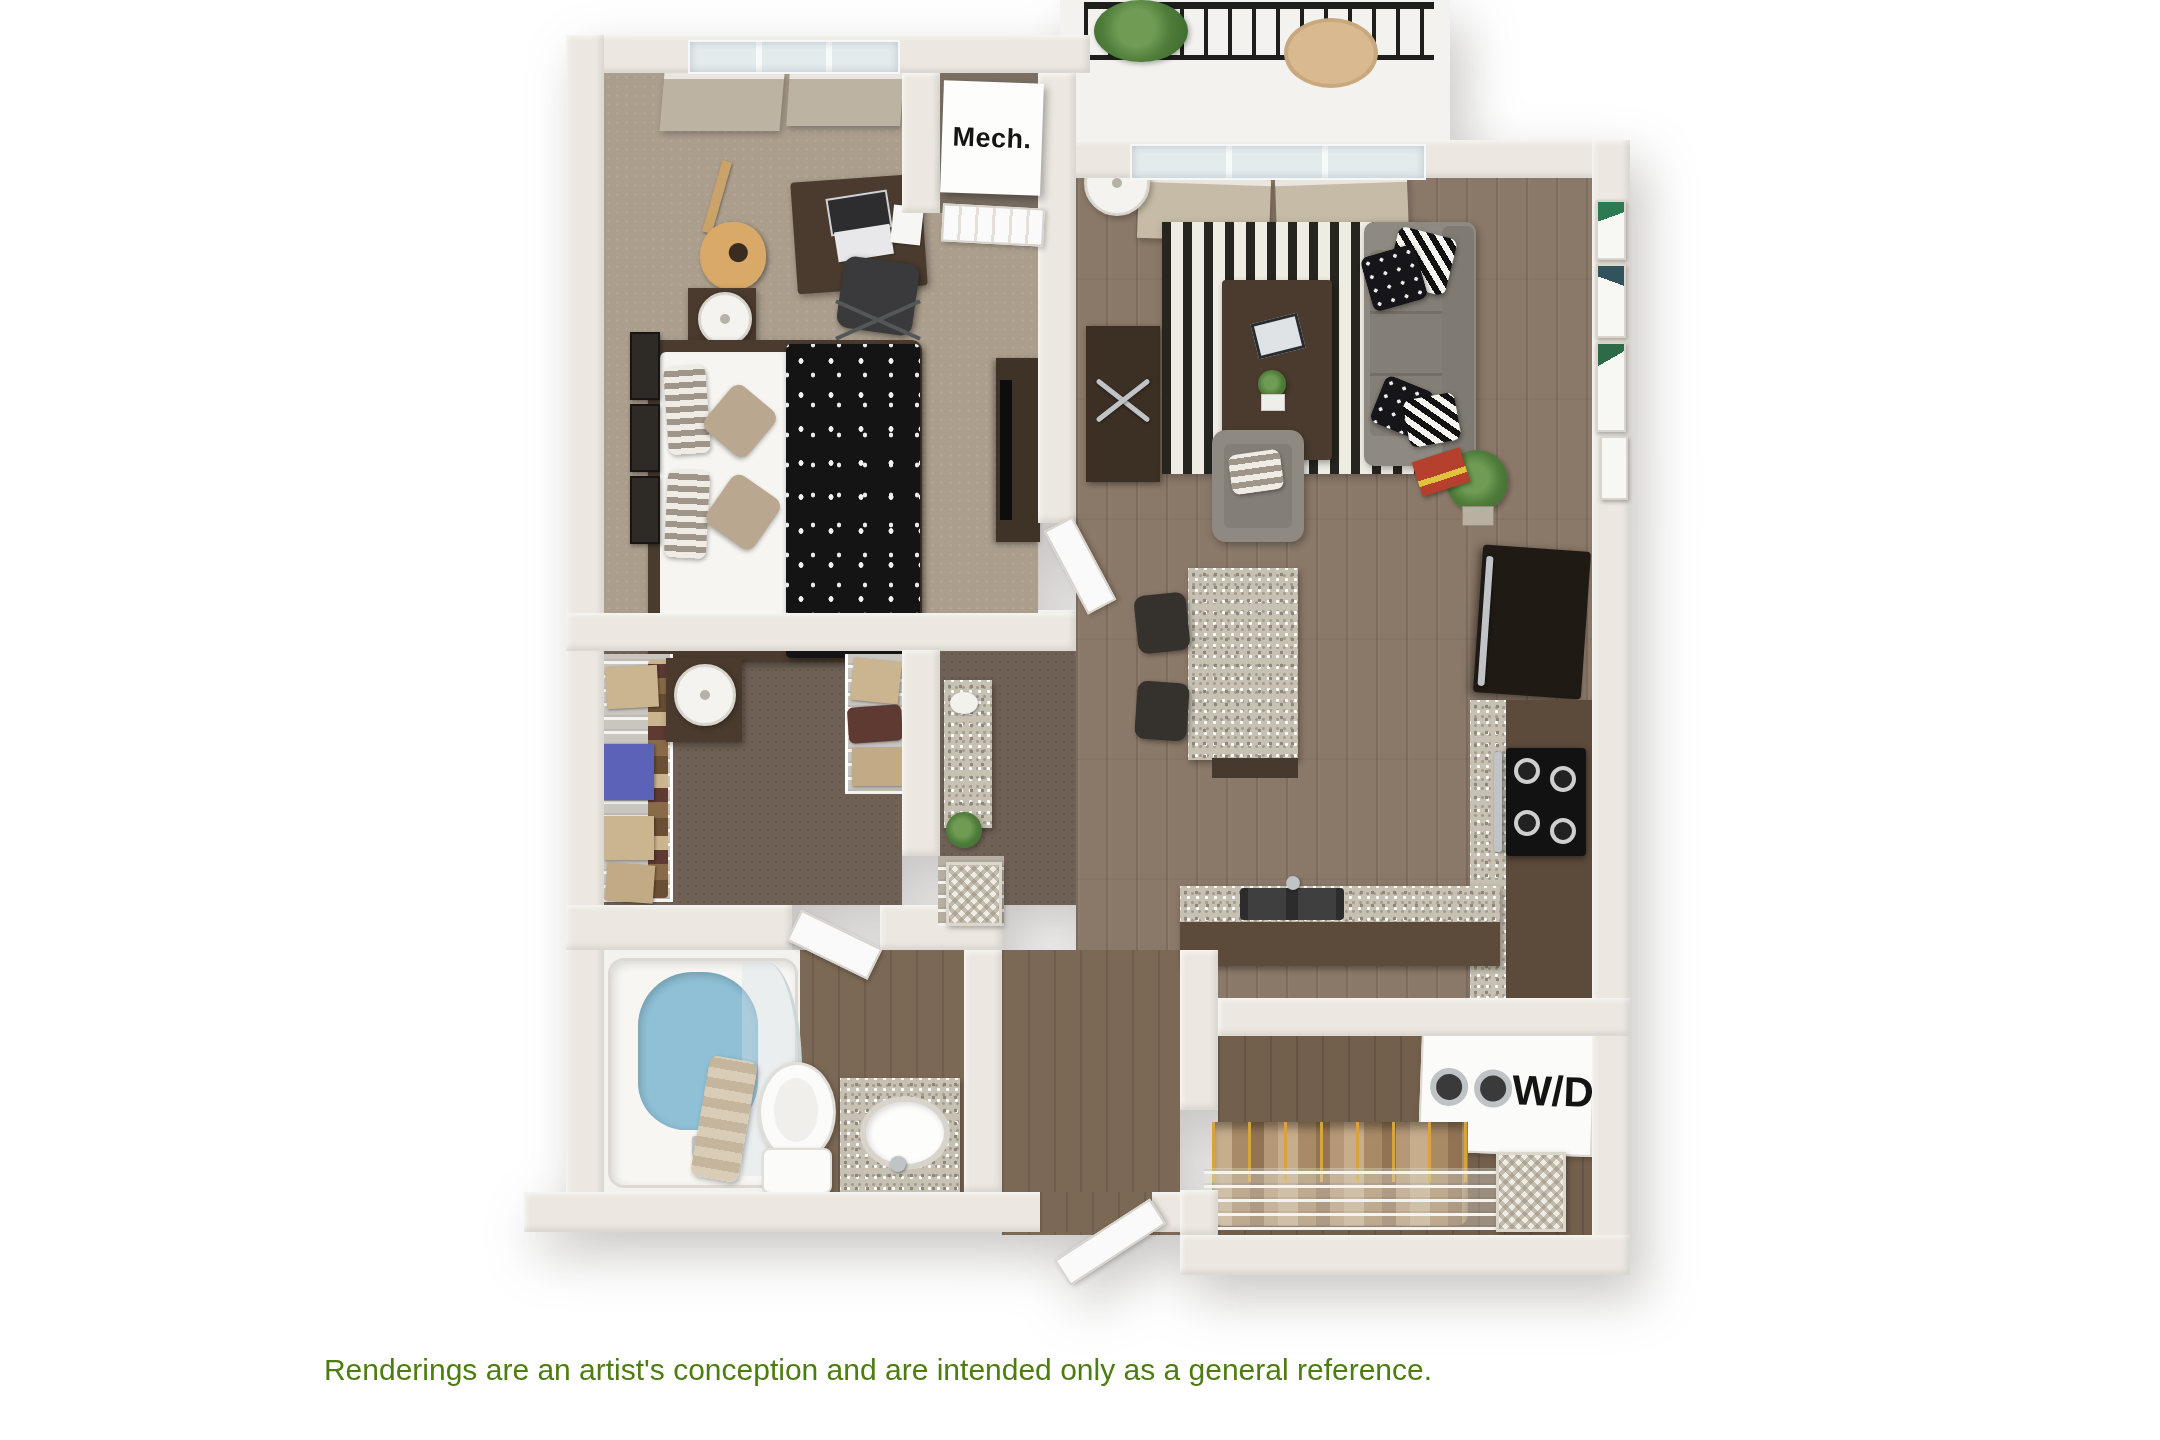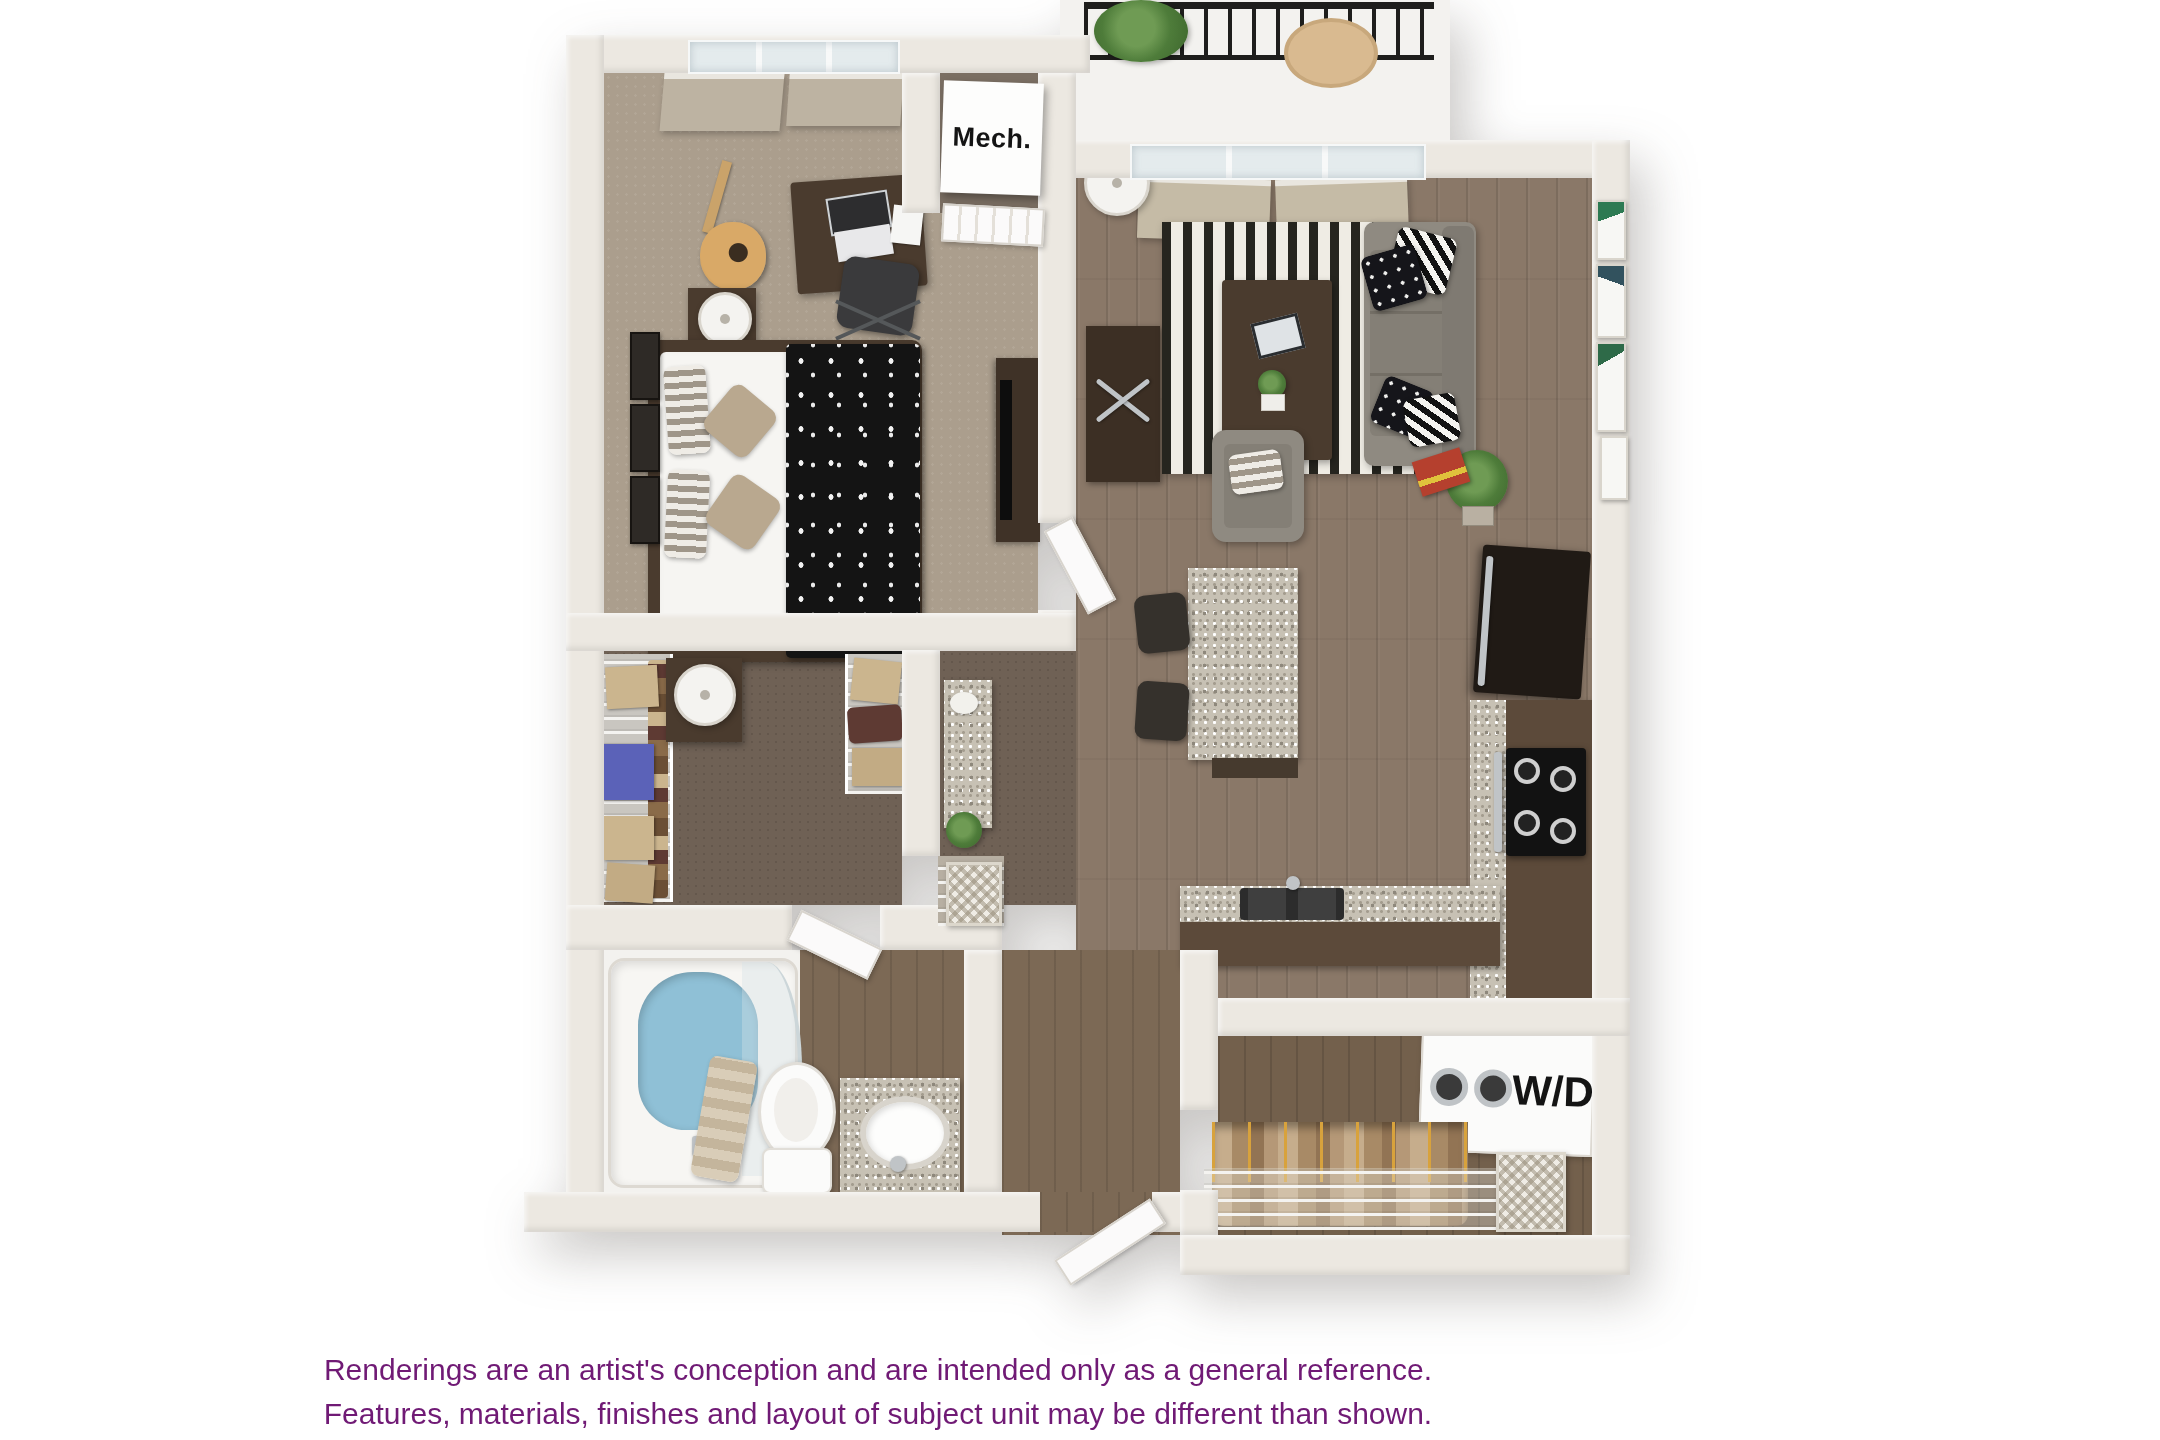"Renderings are an artist's conception" #disclaimer { color: #701a75 -> #4d7c0f }
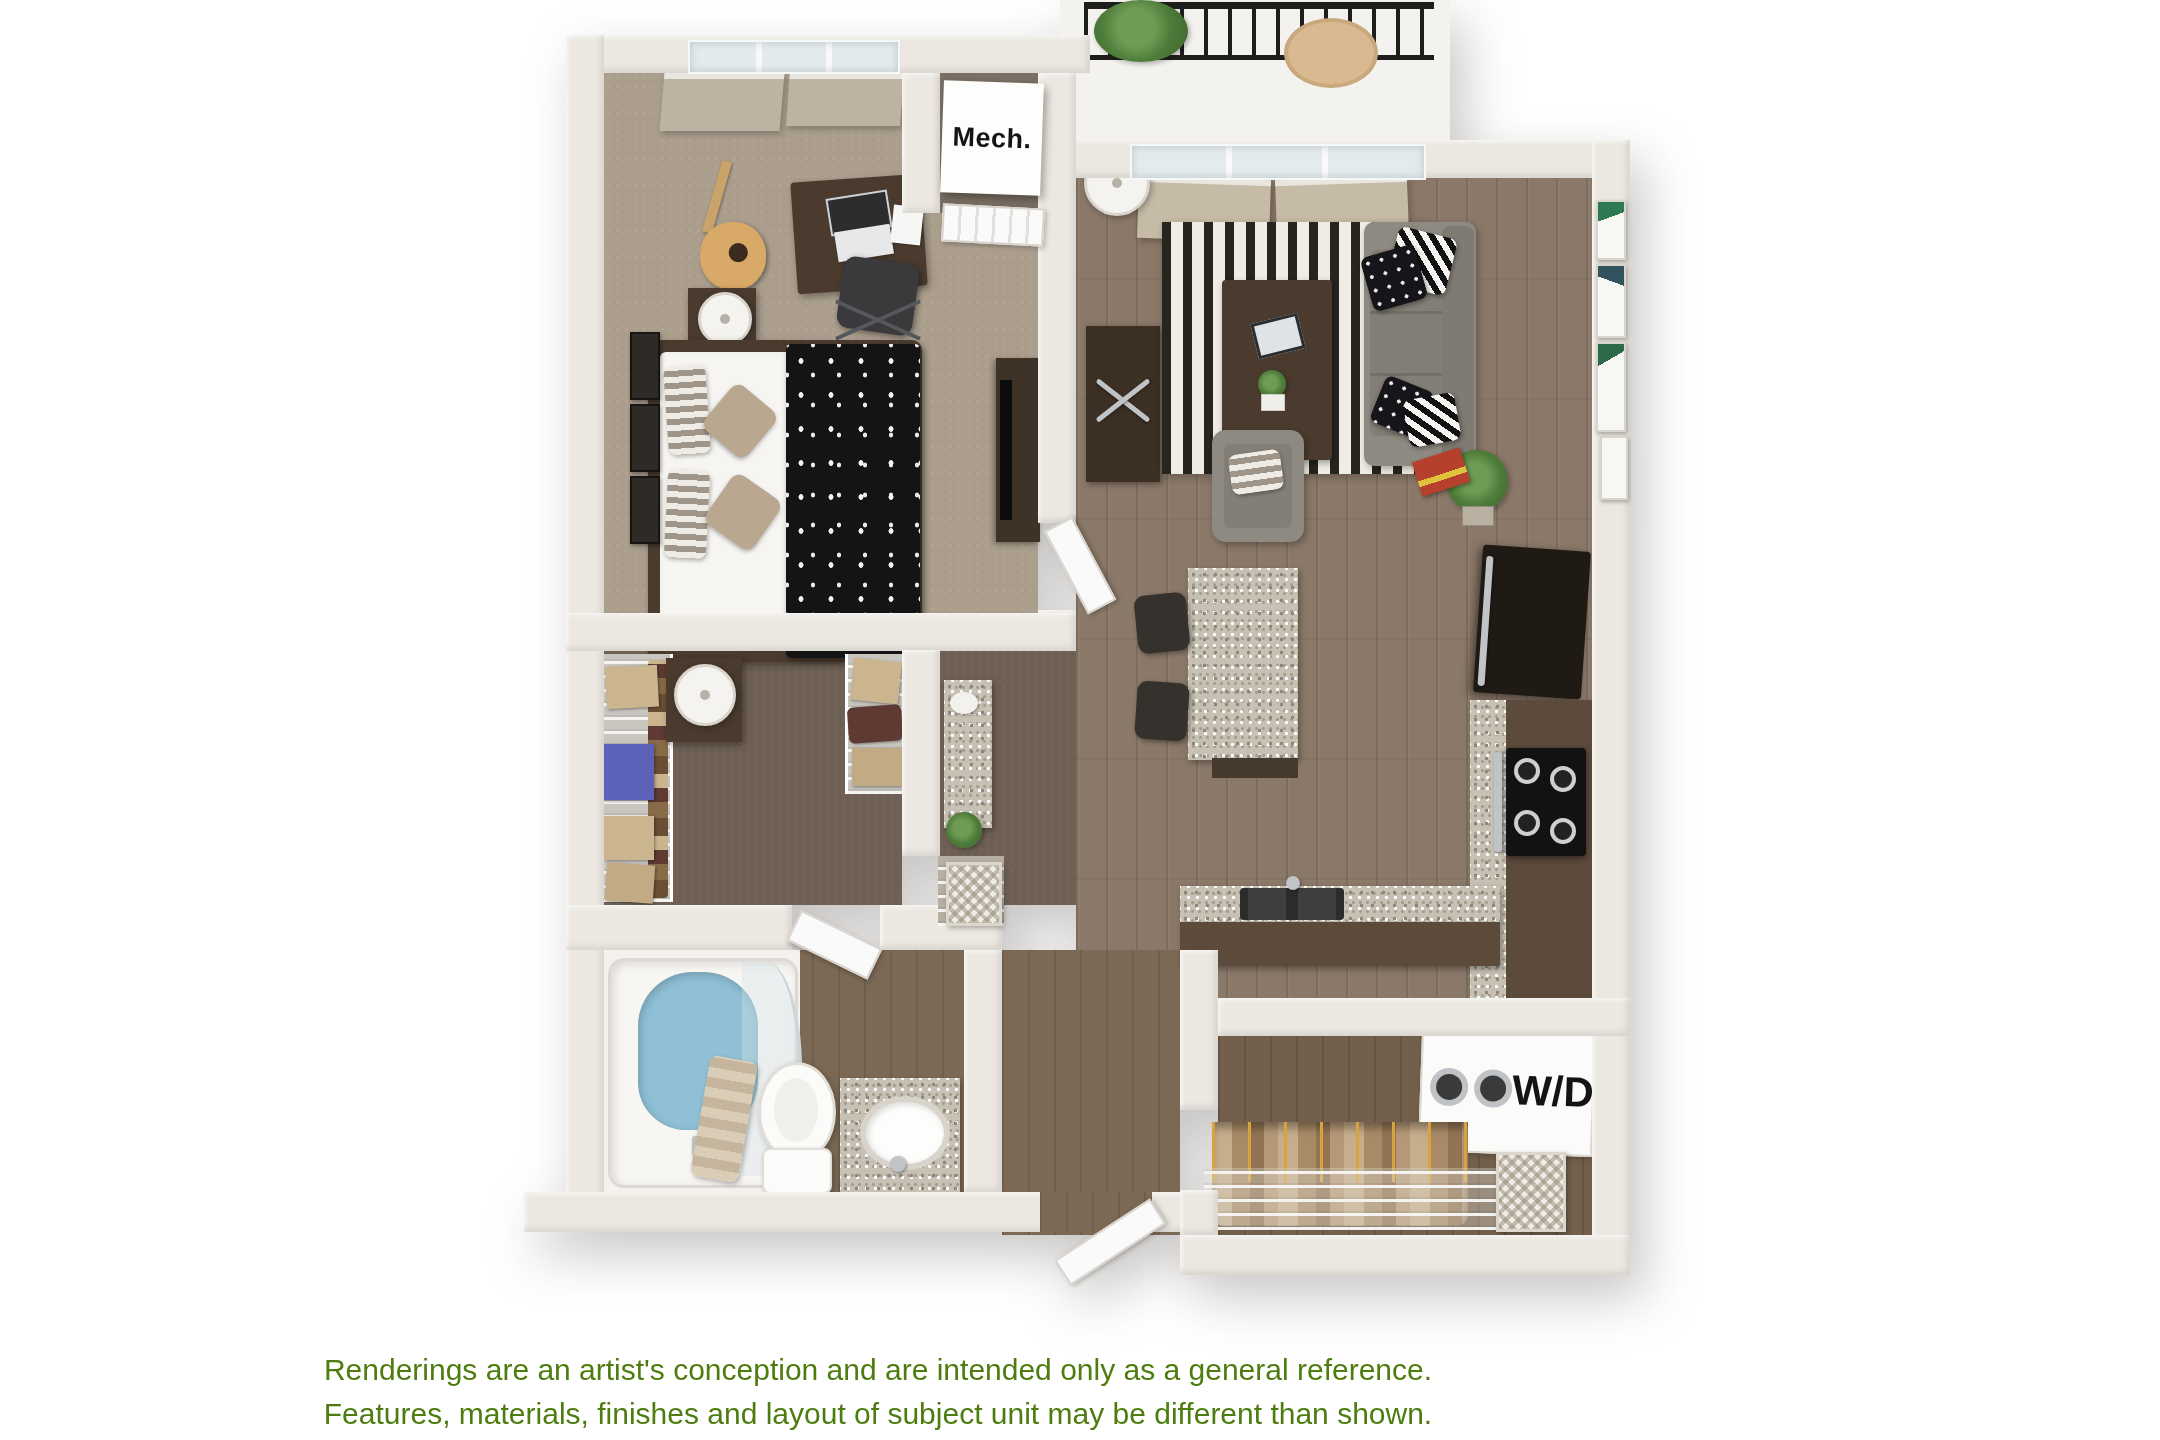"Features, materials, finishes and layout" div { html: <div>Features, materials, finishes and layout of subject unit may be different than shown.</div> -> none }
